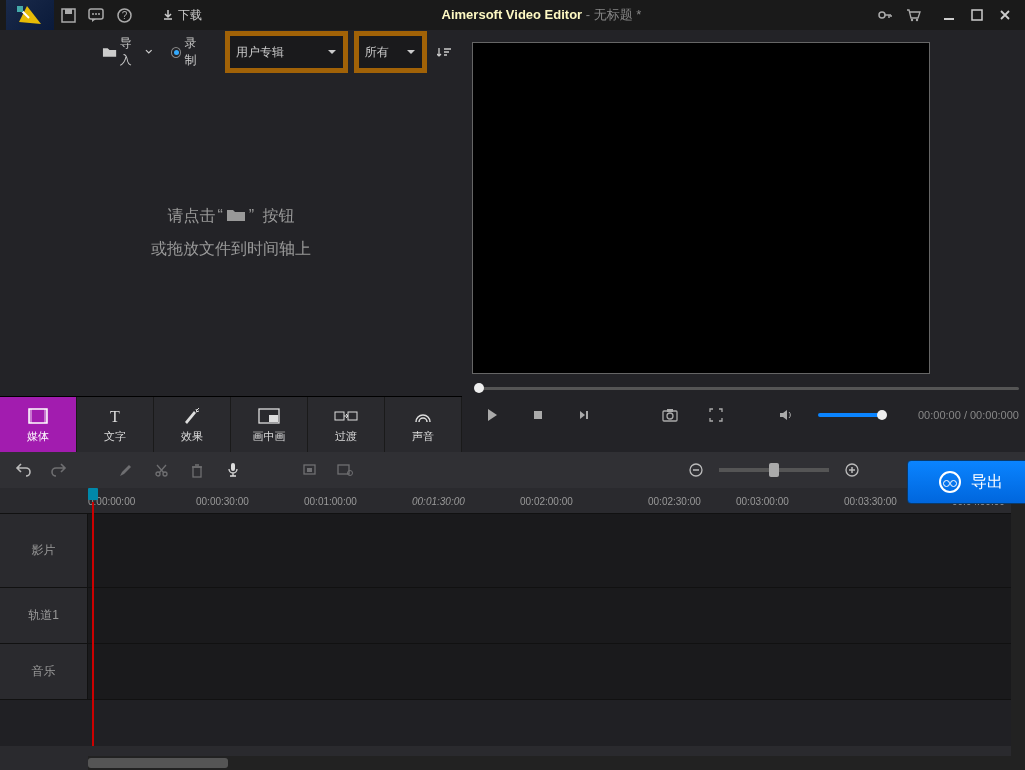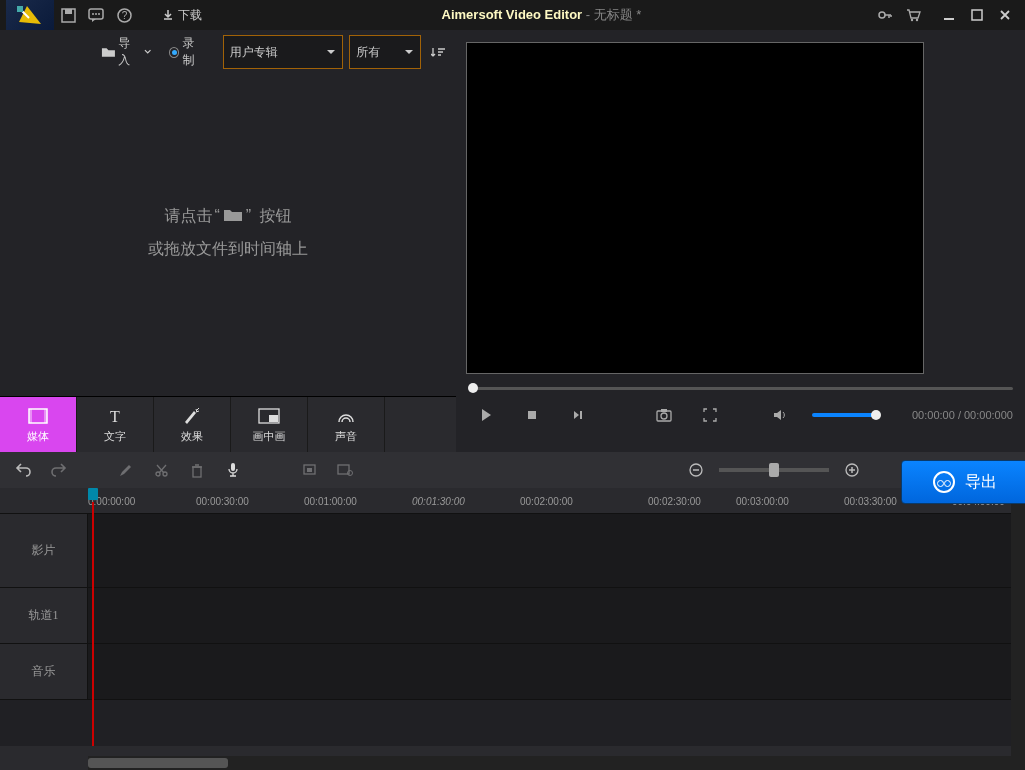"用户专辑" .dropdown { border: 1px solid #a16207 -> 5px solid #a16207 }
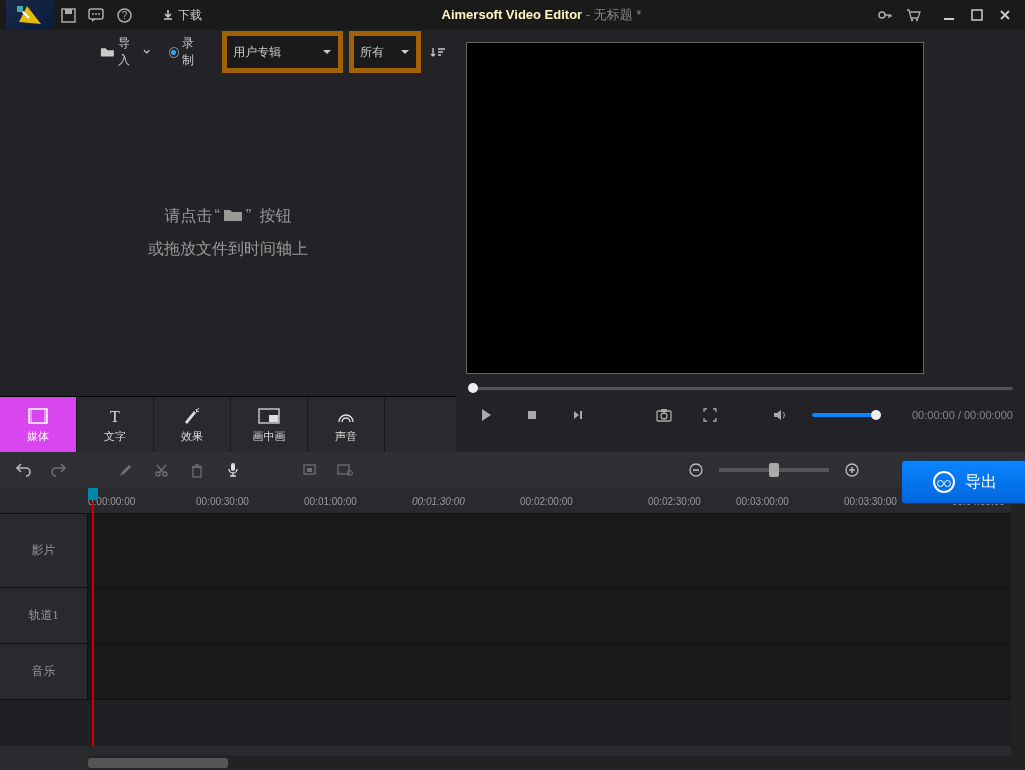"媒体" .tab.active { background: #d946ef -> #a21caf }
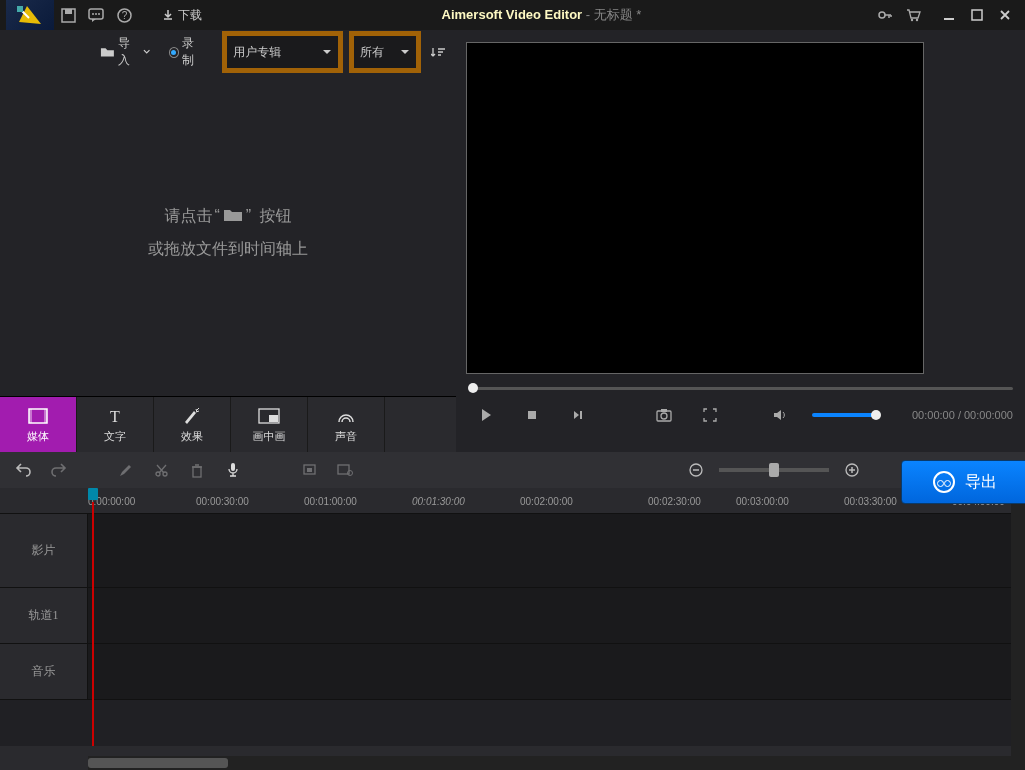"过渡" div.tab { html: none -> <div> <span> <svg> <rect></rect> <rect></rect> <path></path> </svg> </span> <span>过渡</span> </div> }
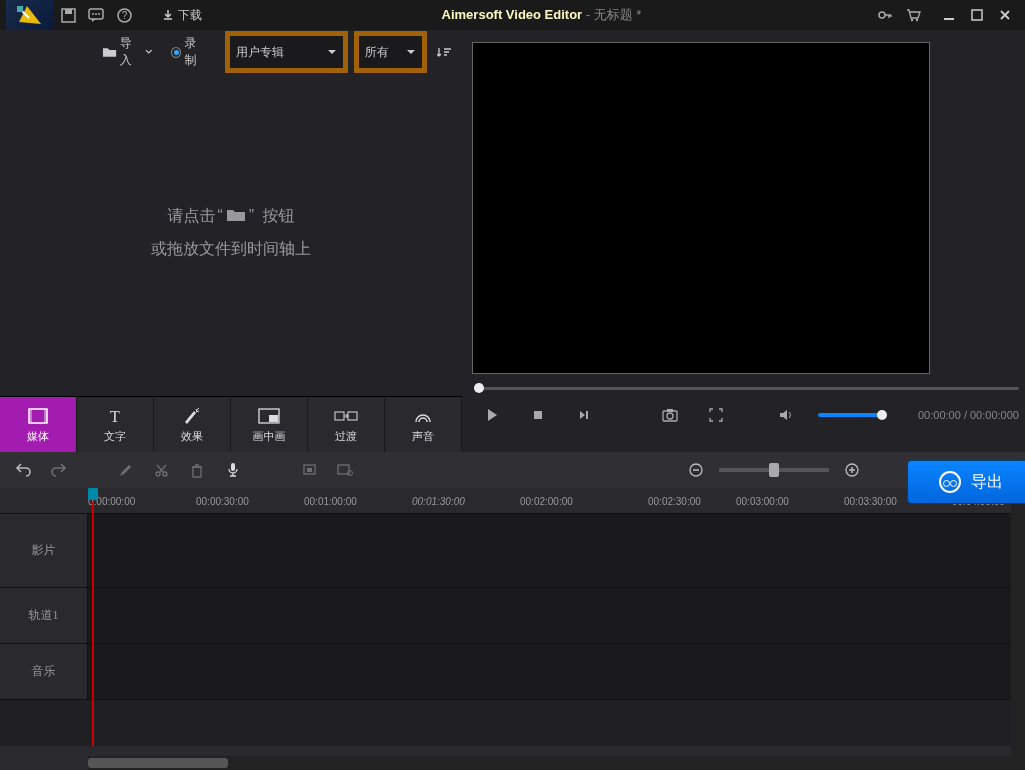"影片" .tracks { font-family: Liberation Serif, serif -> none }
